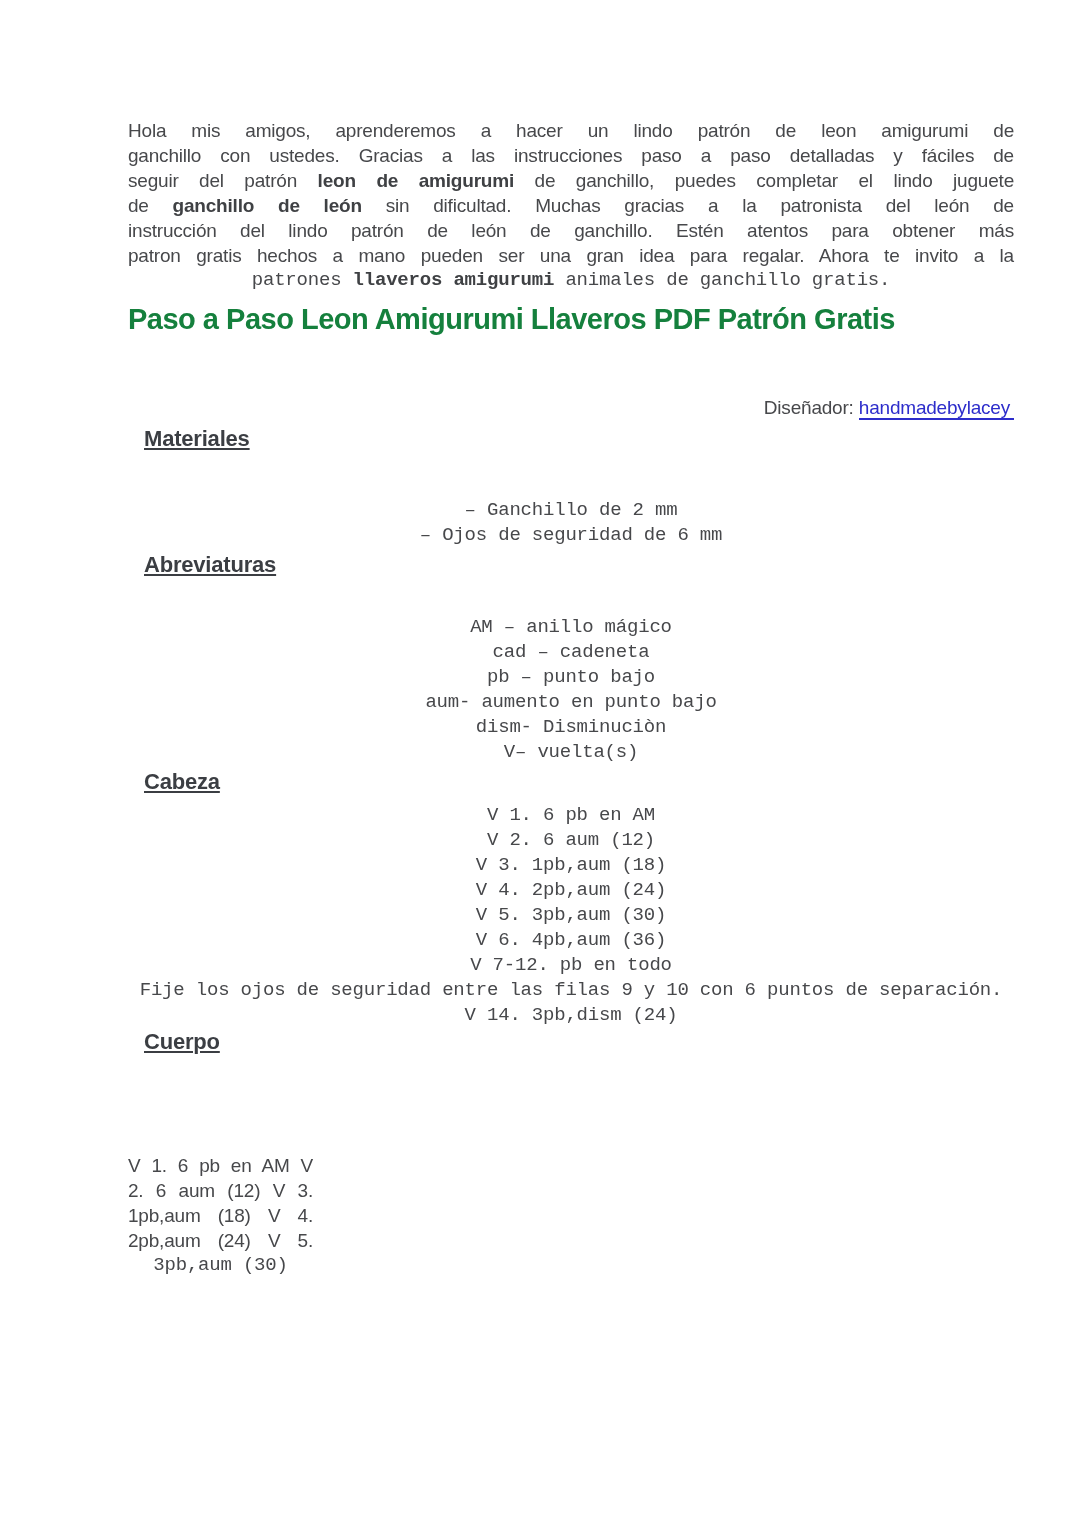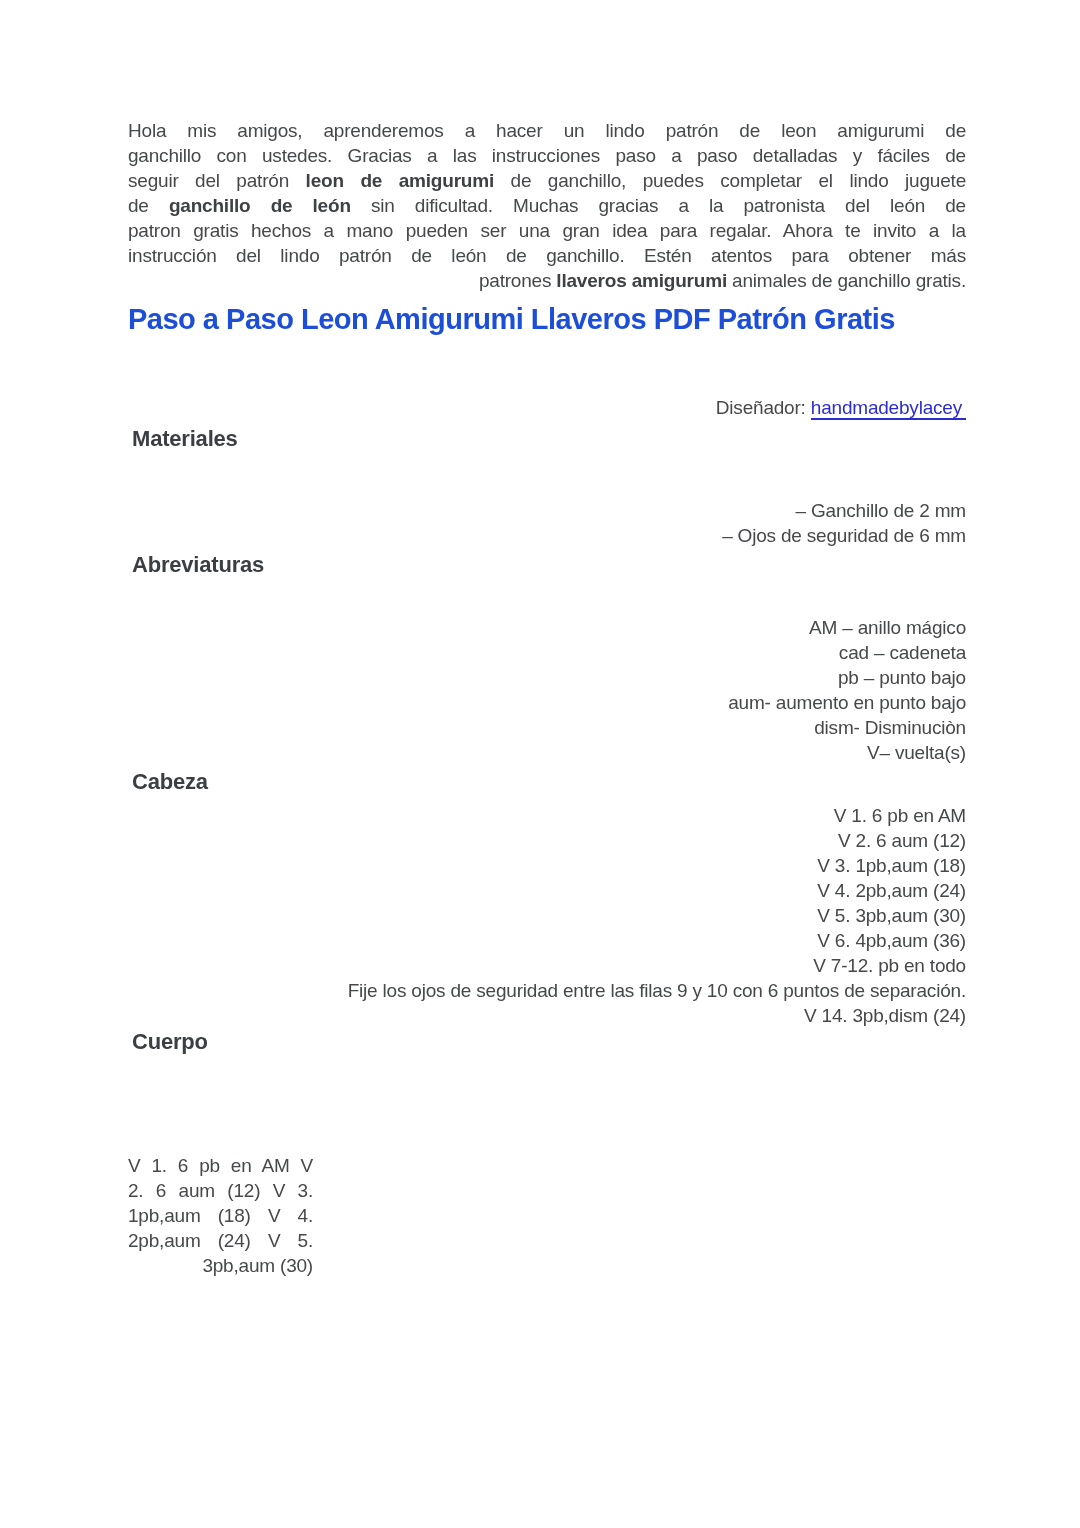"Hola mis amigos, aprenderemos a" .page { padding: 118px 114px 0 128px -> 118px 66px 0 128px }
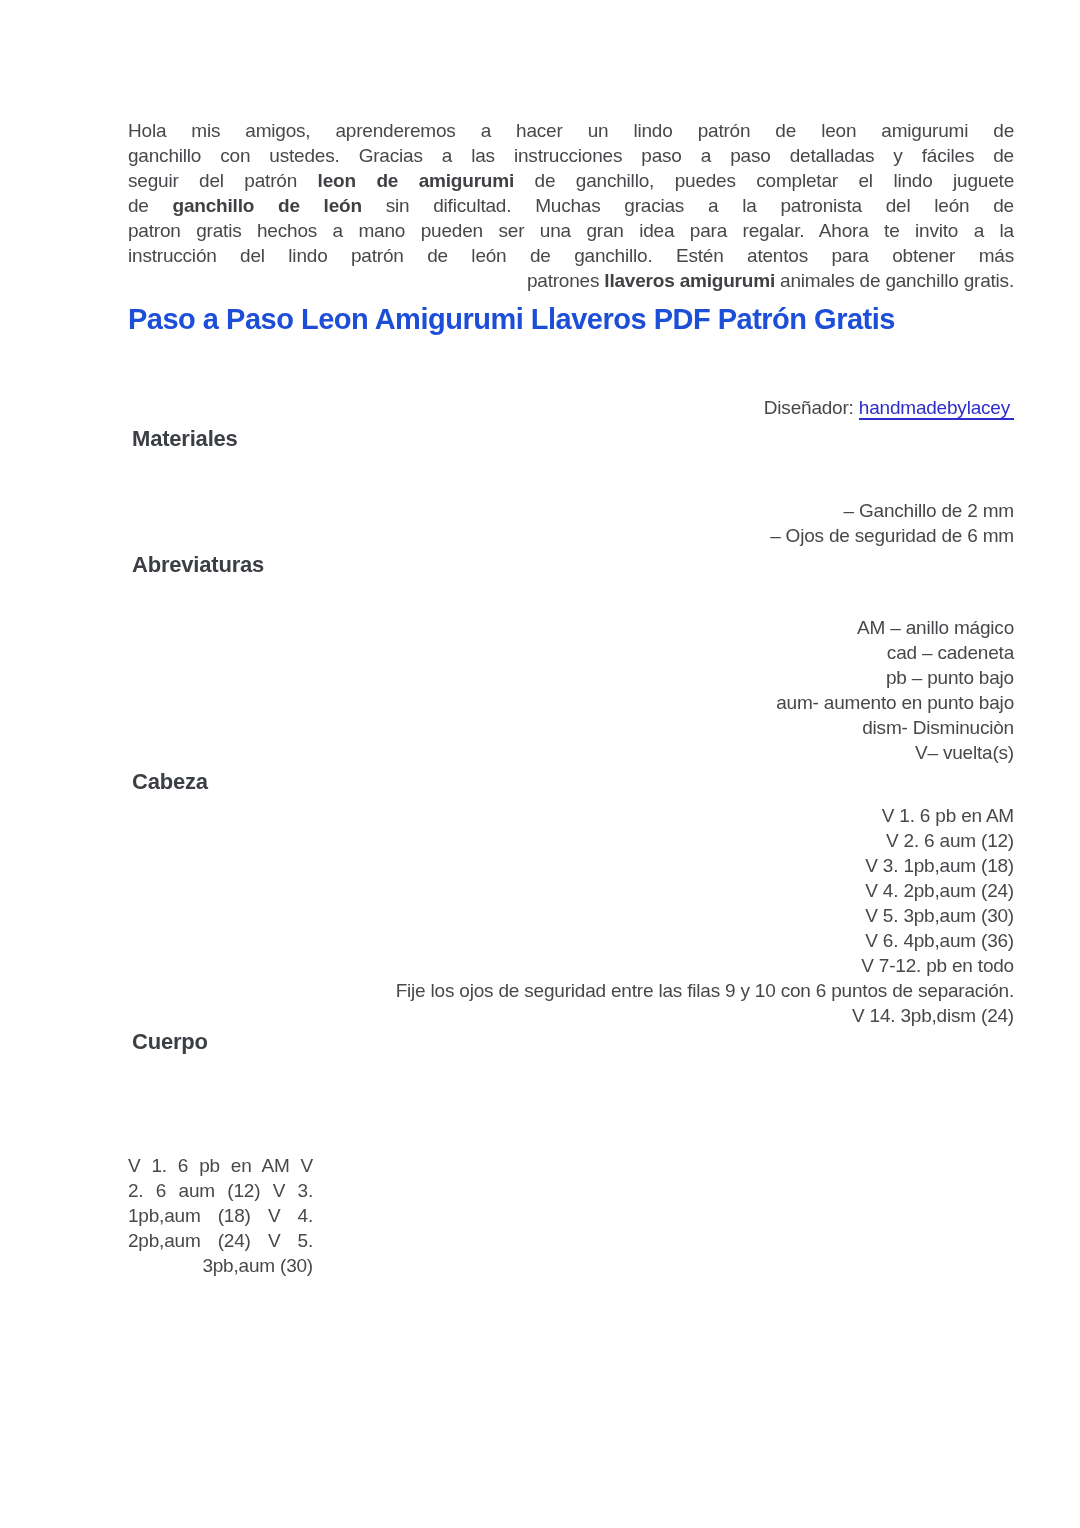"patron gratis hechos a mano" div.jline { order: before "instrucción del lindo patrón de" -> after "instrucción del lindo patrón de" }
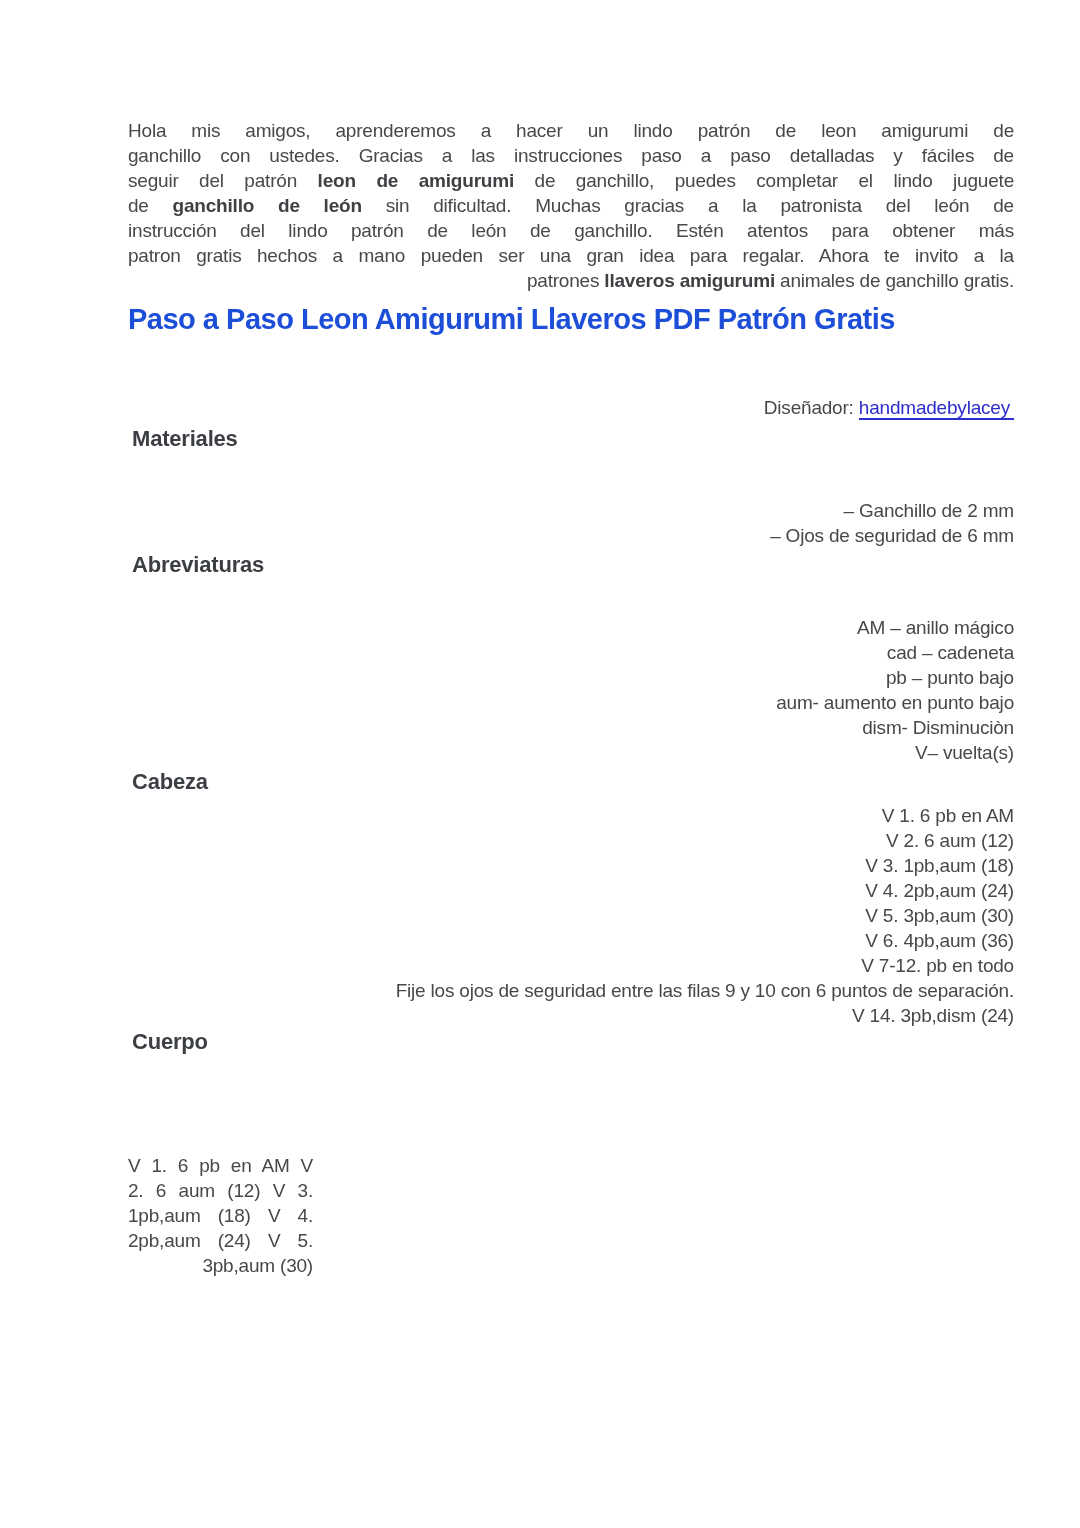"patrones llaveros amigurumi animales de" .lline { font-family: none -> Liberation Mono, monospace; text-align: right -> center }
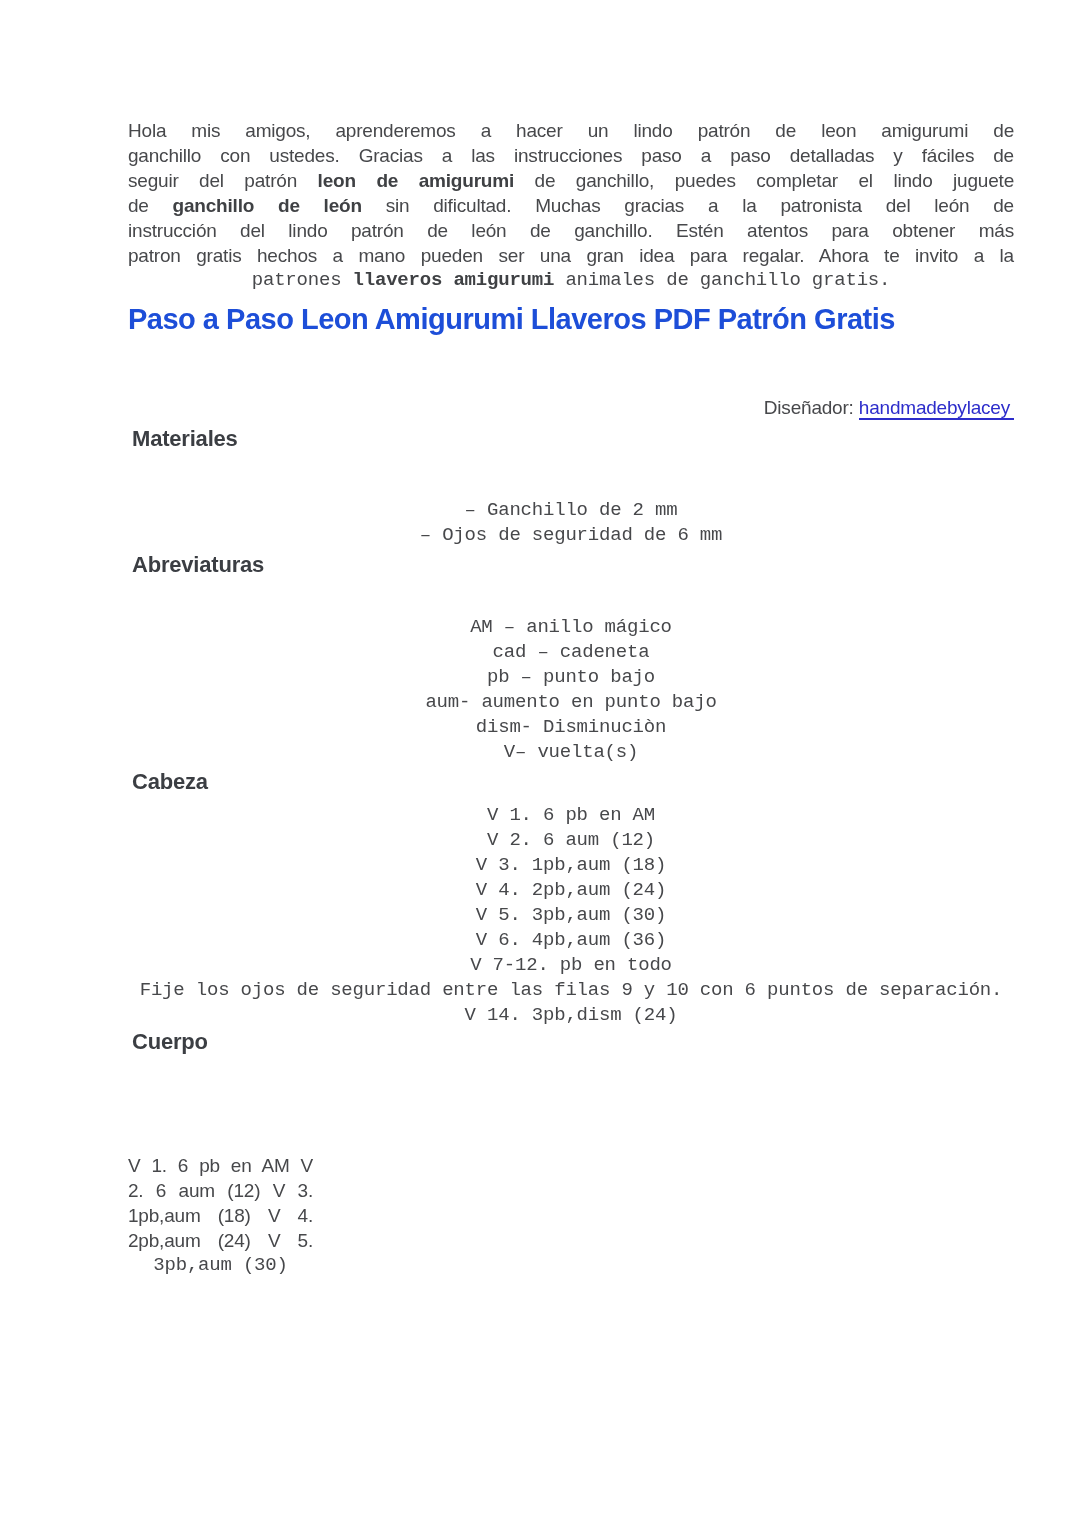"Paso a Paso Leon Amigurumi" h1.title { color: #1d4ed8 -> #15803d }
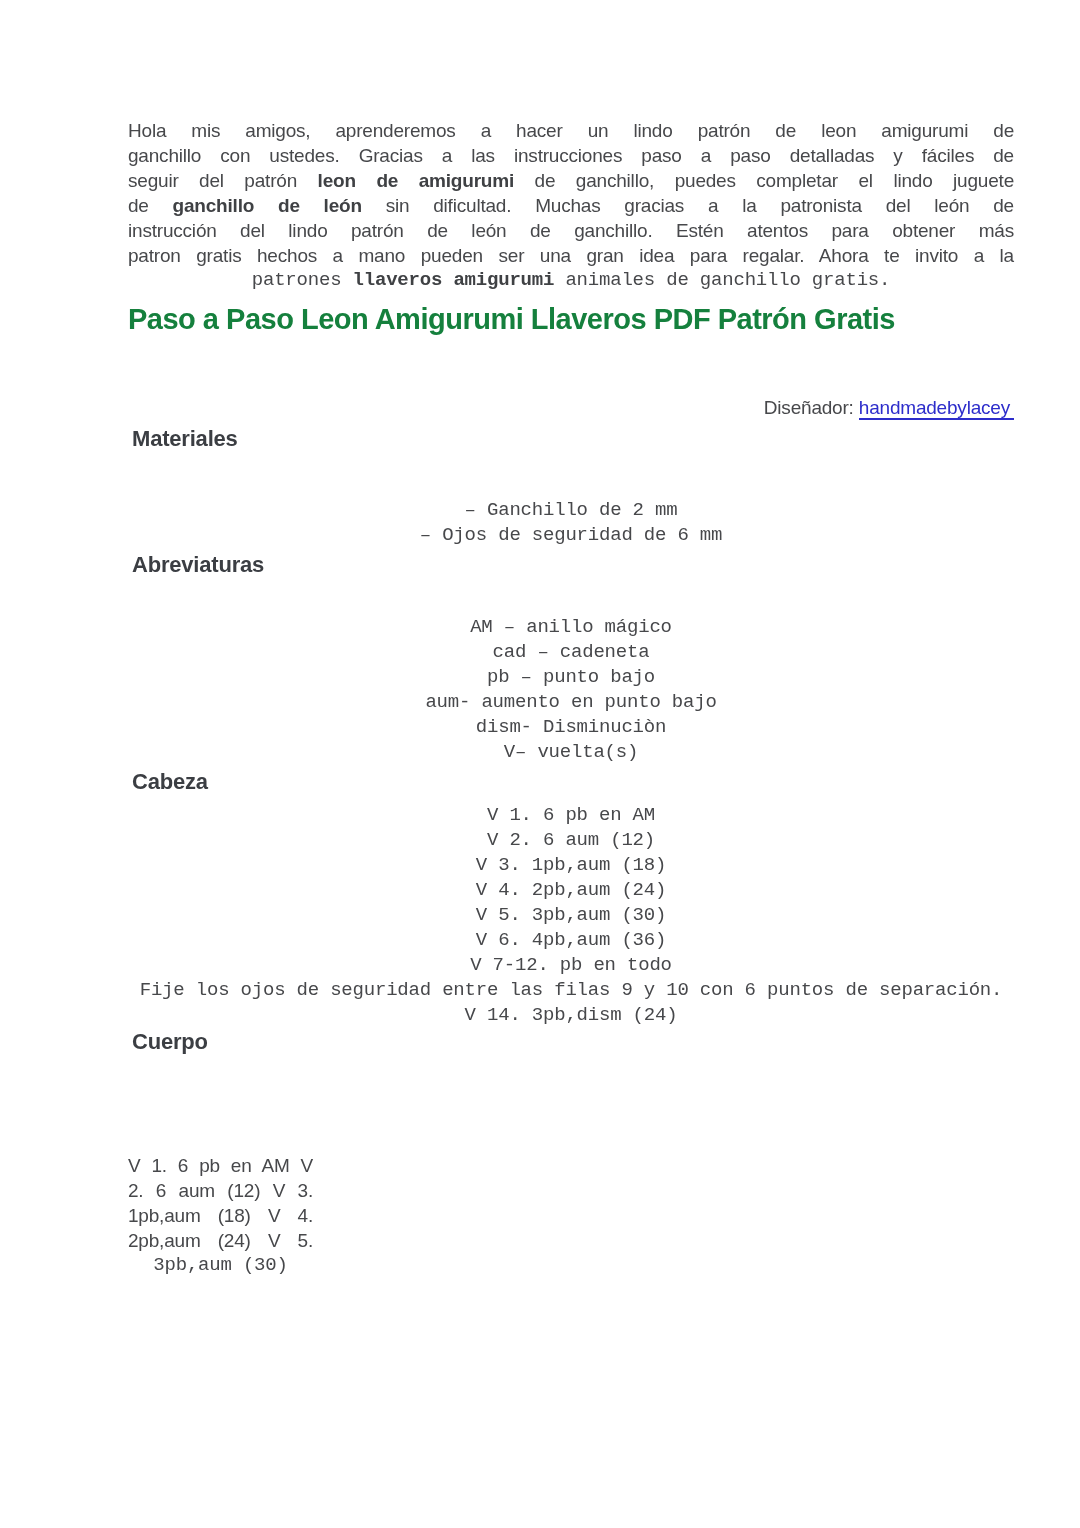"Materiales" h2.sect { margin: 4px -> 16px; text-decoration: none -> underline }
